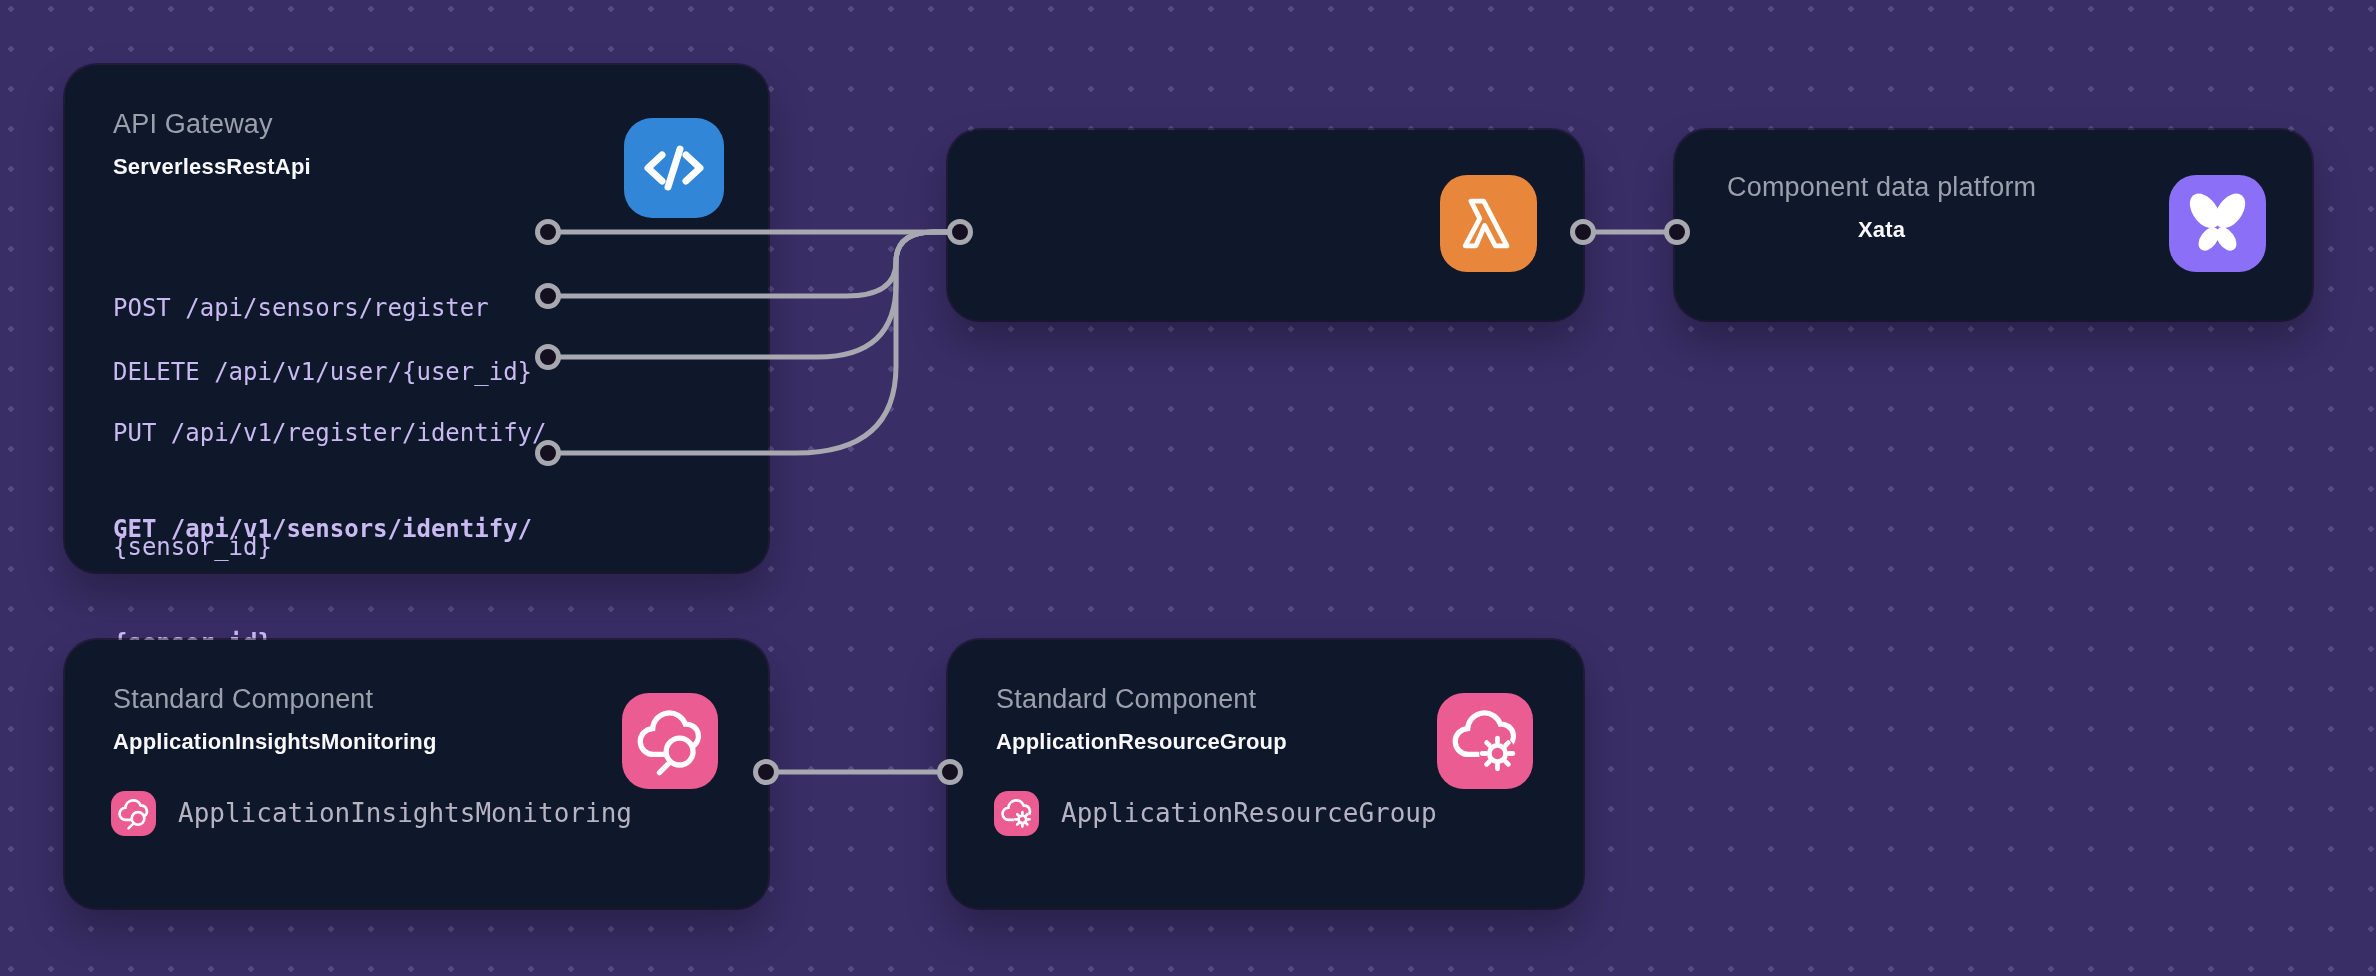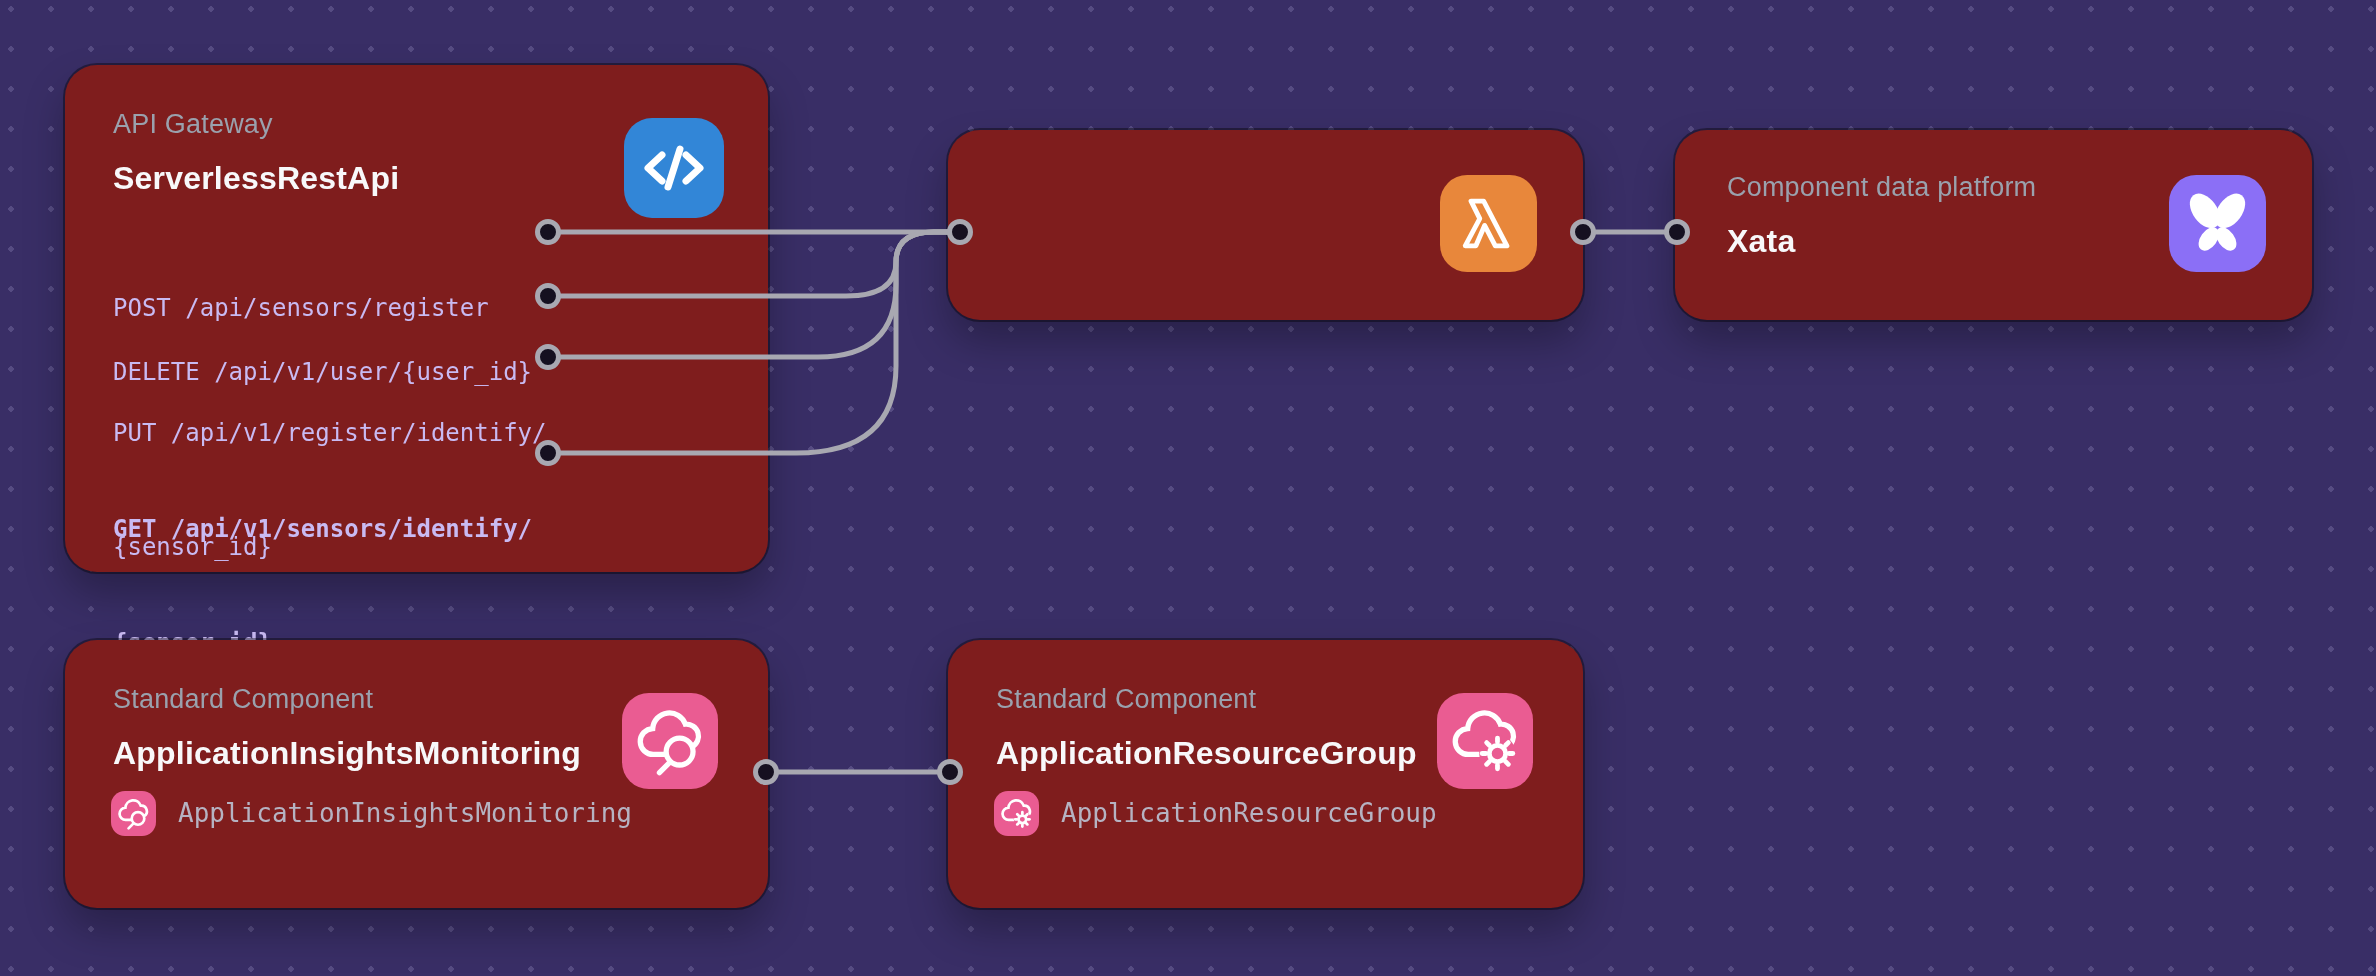"API Gateway" .node { background: #7f1d1d -> #0f172a }
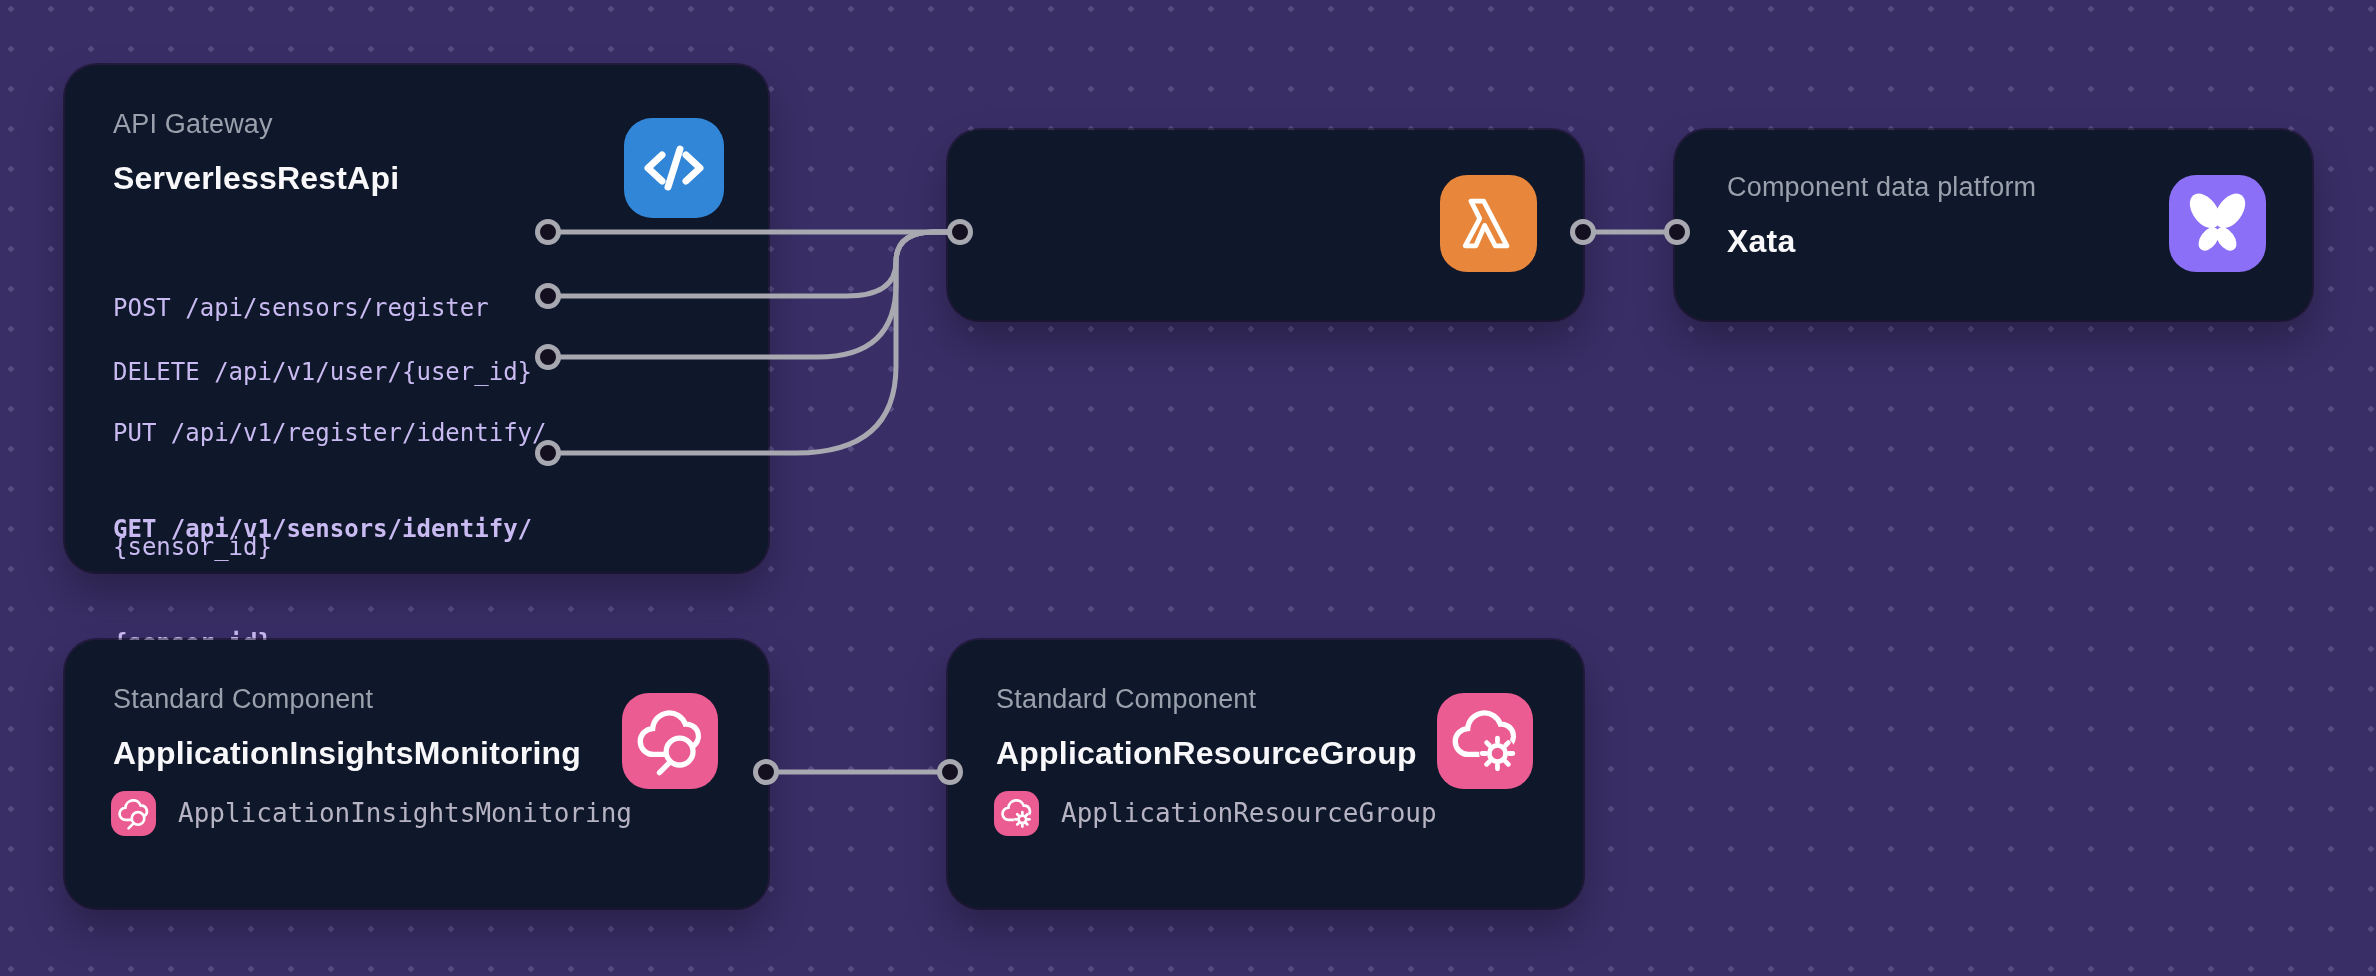"ServerlessRestApi" .node-name { font-size: 32px -> 22px; margin-top: 20px -> 14px; text-align: none -> center }
